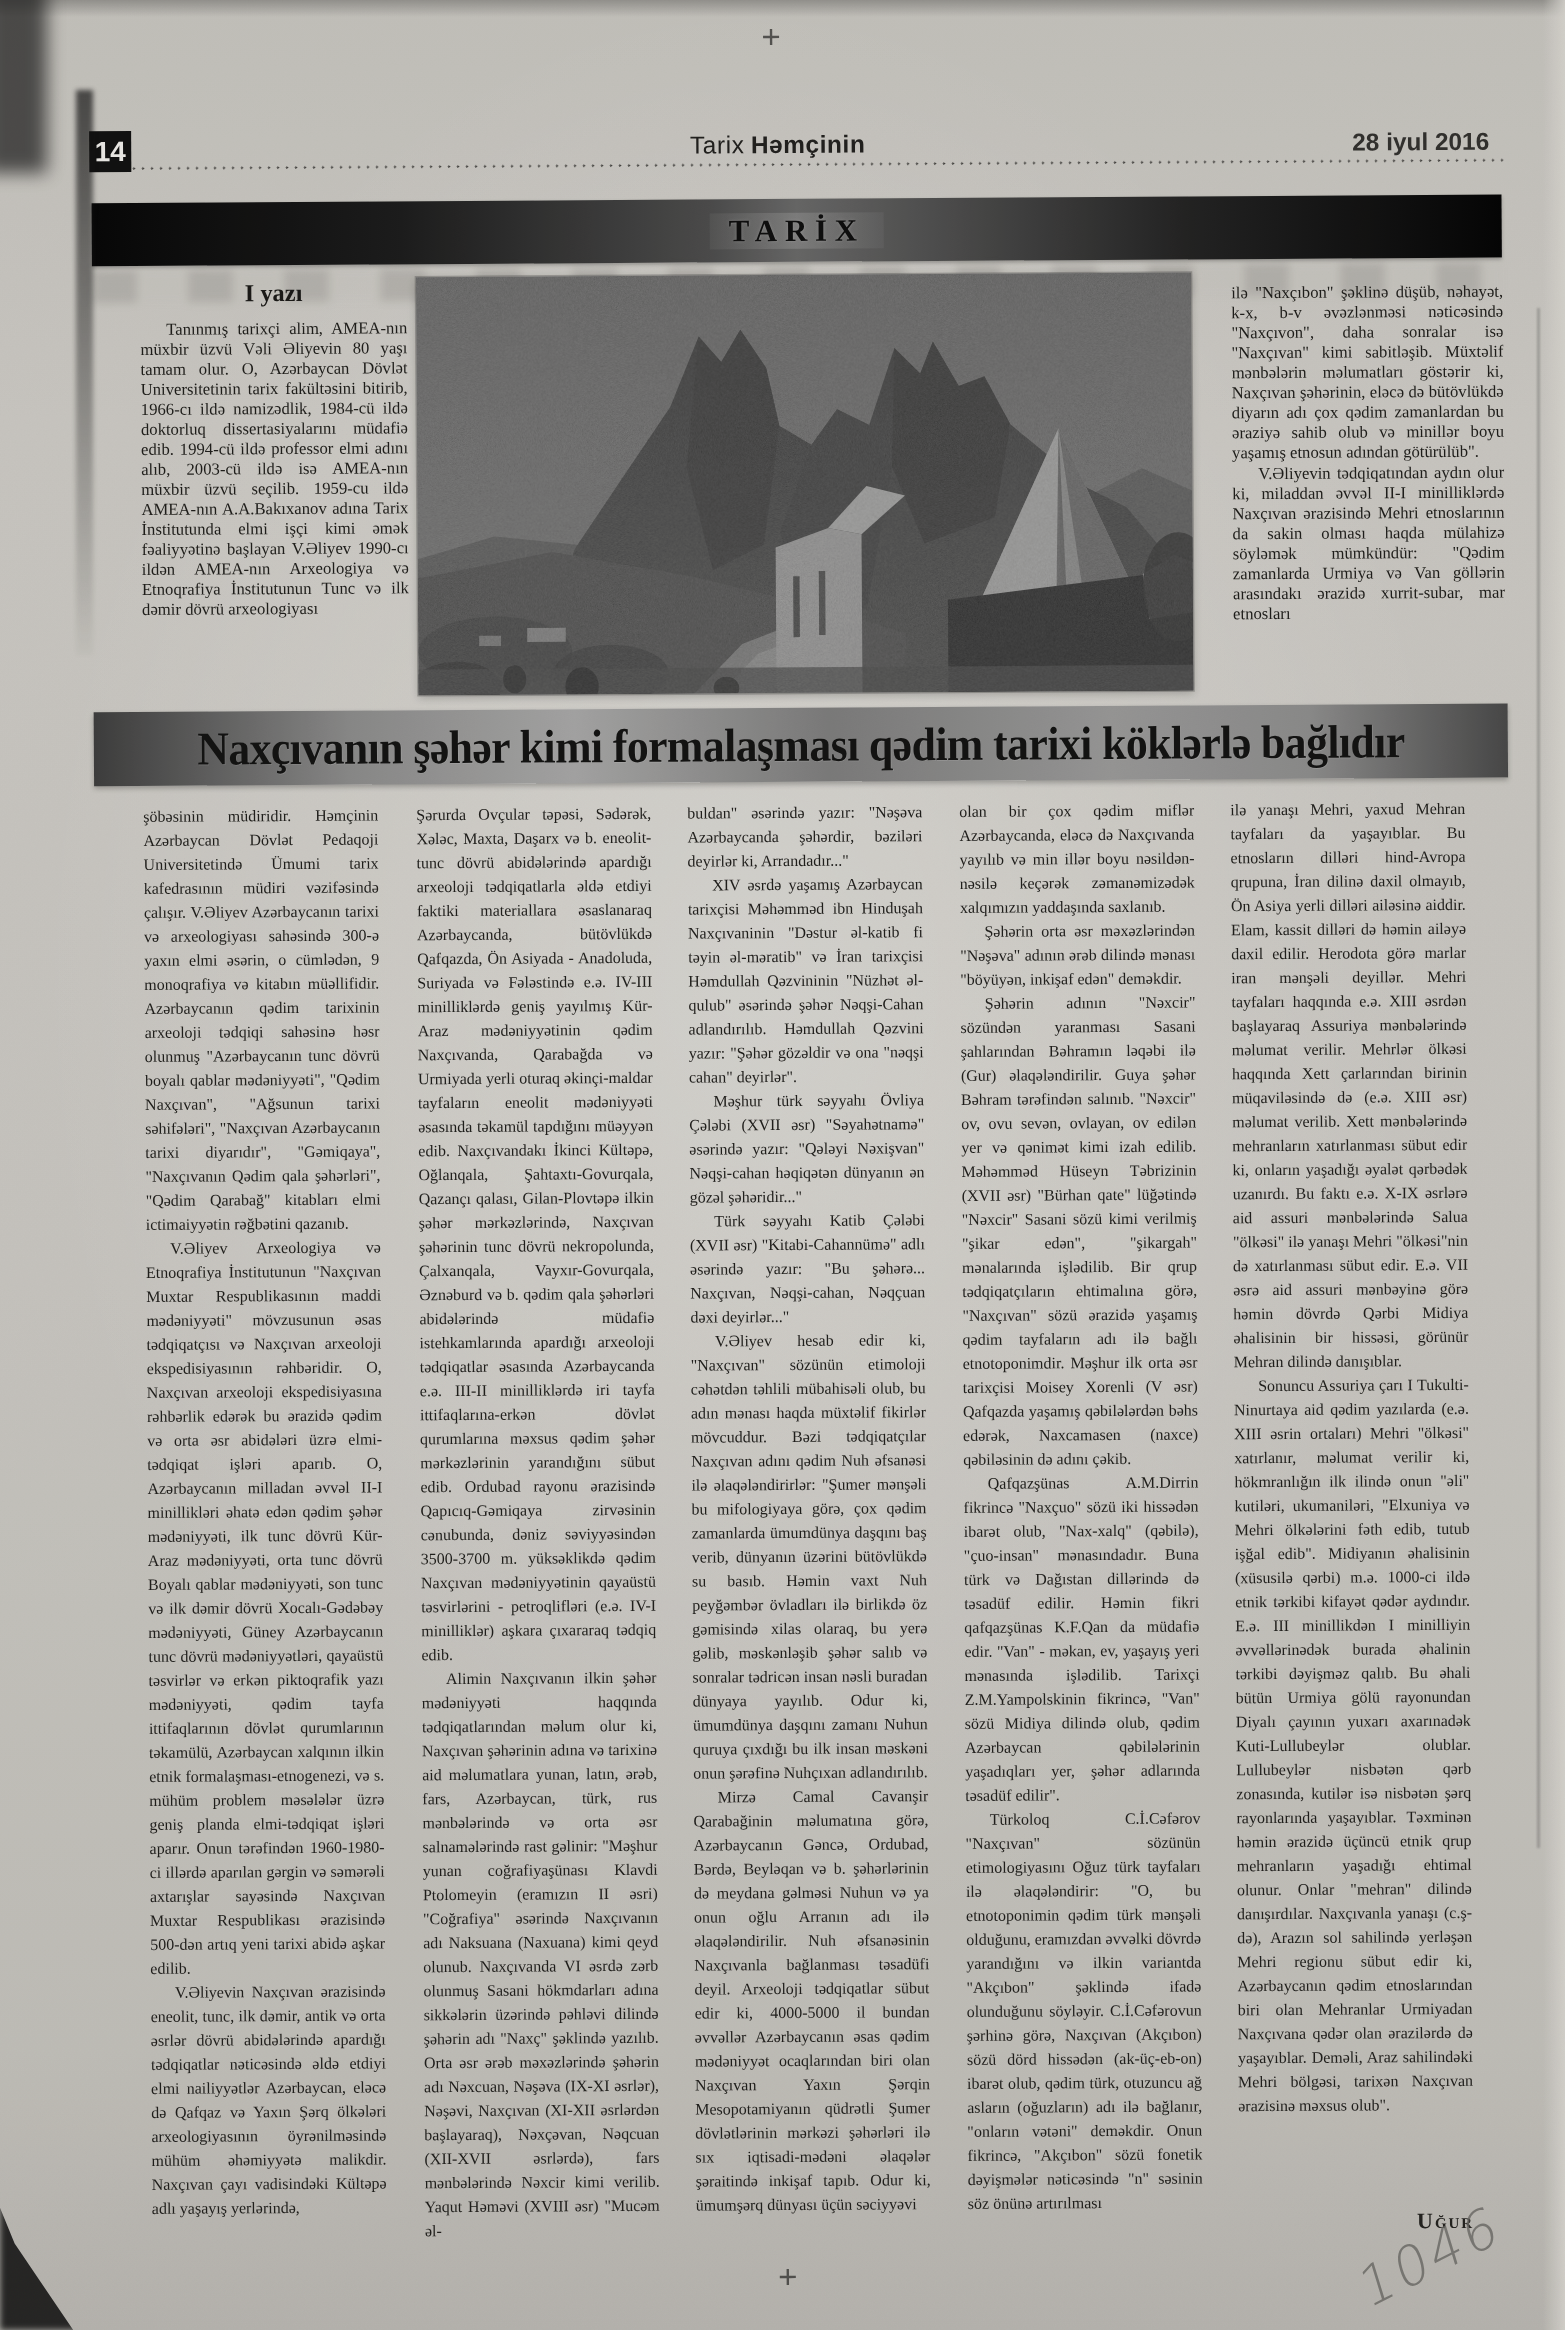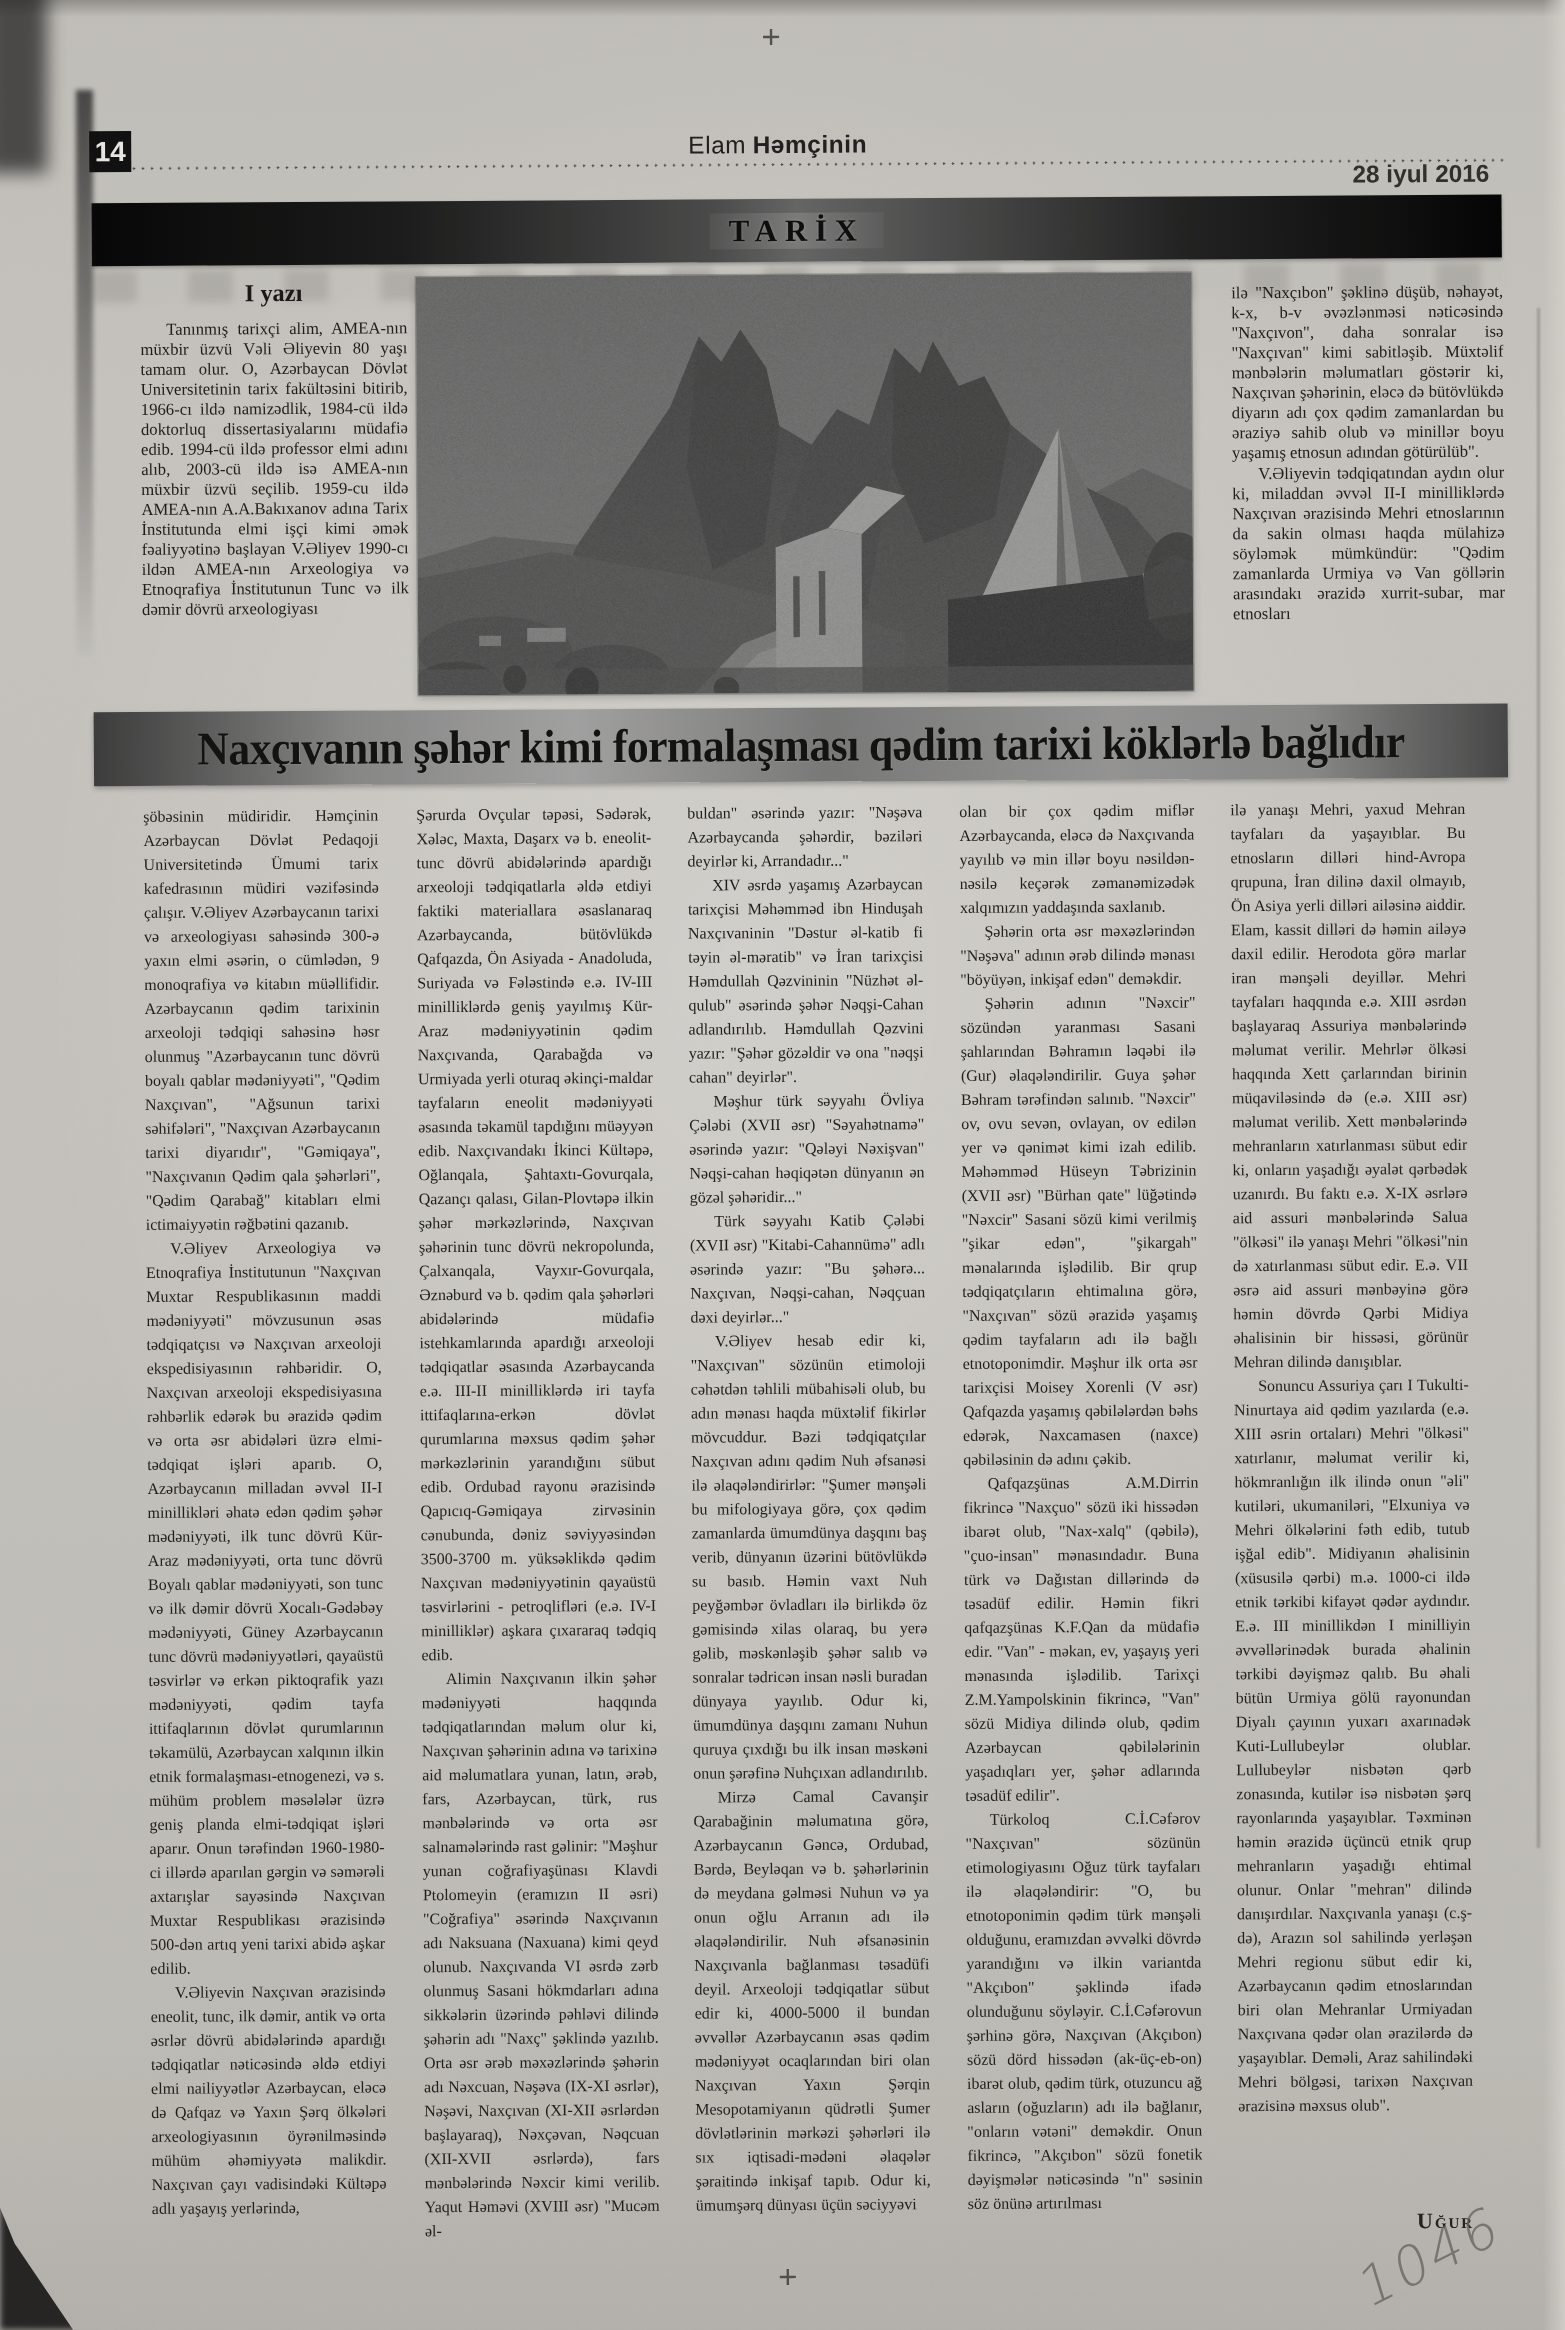"Elam" span.w1 { text: Elam -> Tarix }
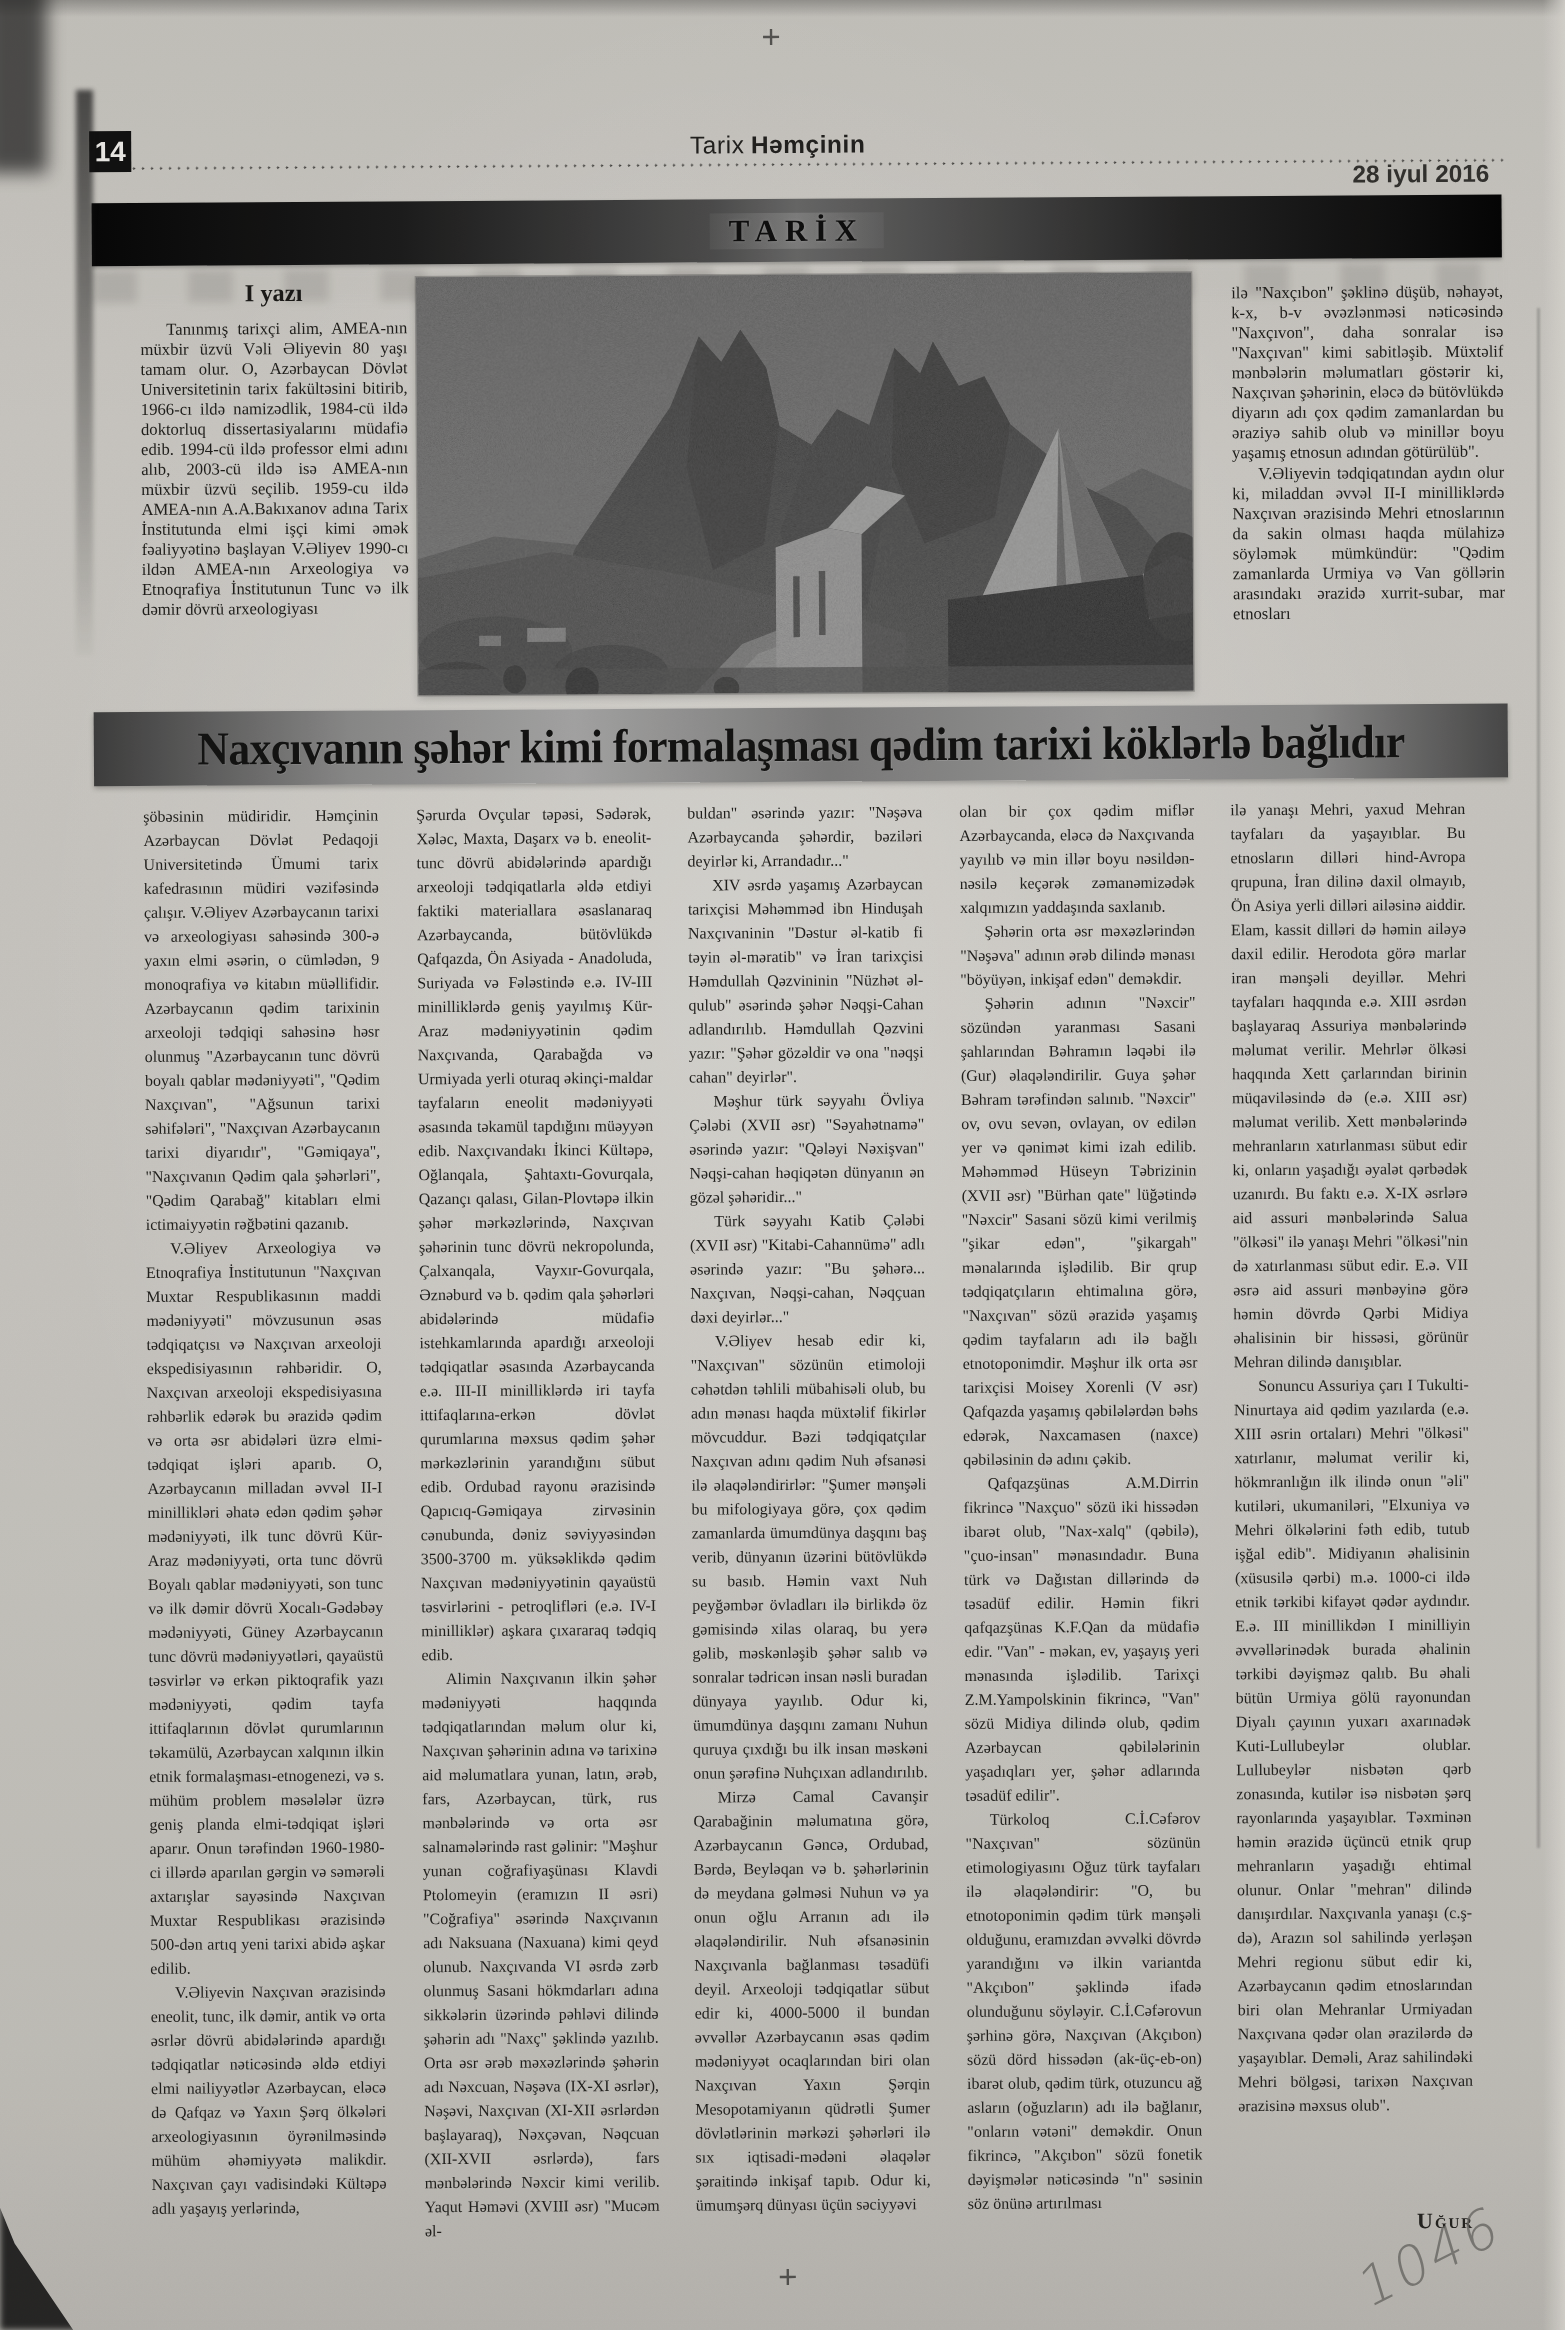"28 iyul 2016" .dateline { margin-top: 32px -> none }
